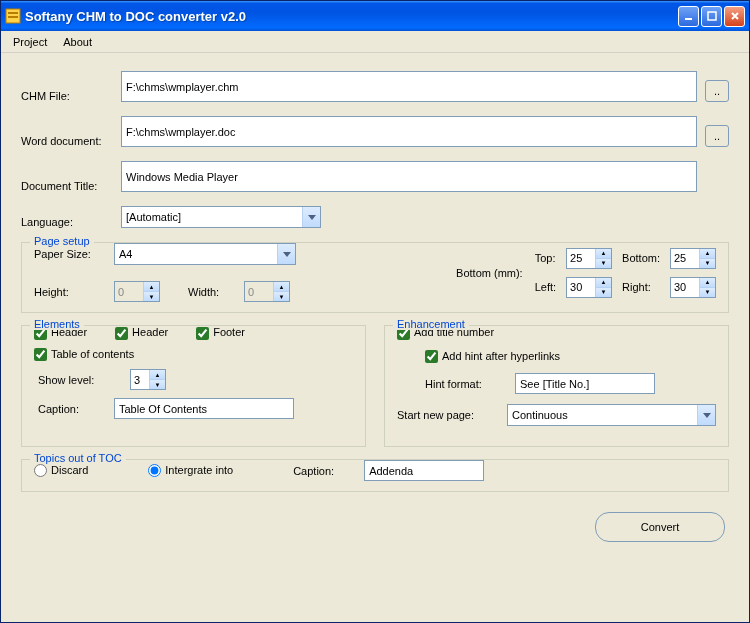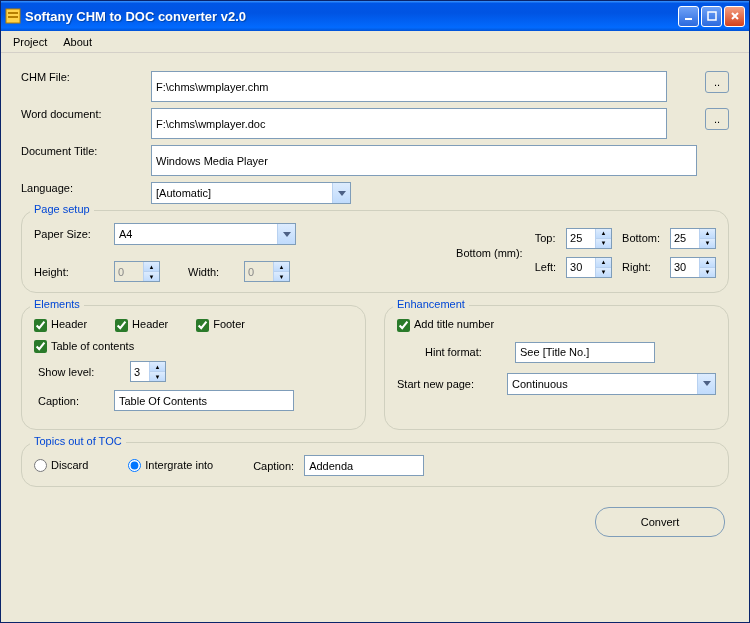"CHM File:" .row { align-items: flex-start -> flex-end; gap: 30px -> none; margin-bottom: 6px -> 14px }
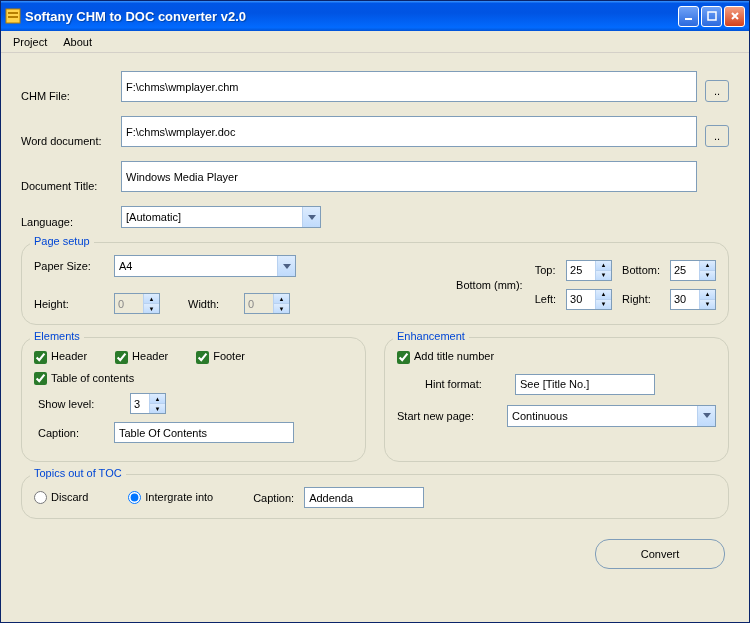"Page setup" .fieldset { border-radius: 15px -> 0; padding: 12px 12px 10px 12px -> 0 12px 10px 12px }
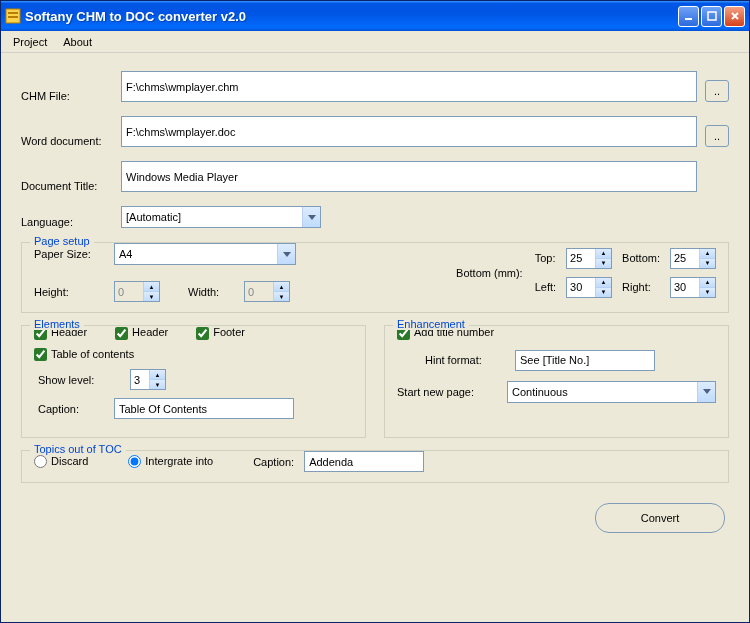"Add hint after hyperlinks" div.enh-row { html: none -> <div> <label><input><span>Add hint after hyperlinks</span></label> </div> }
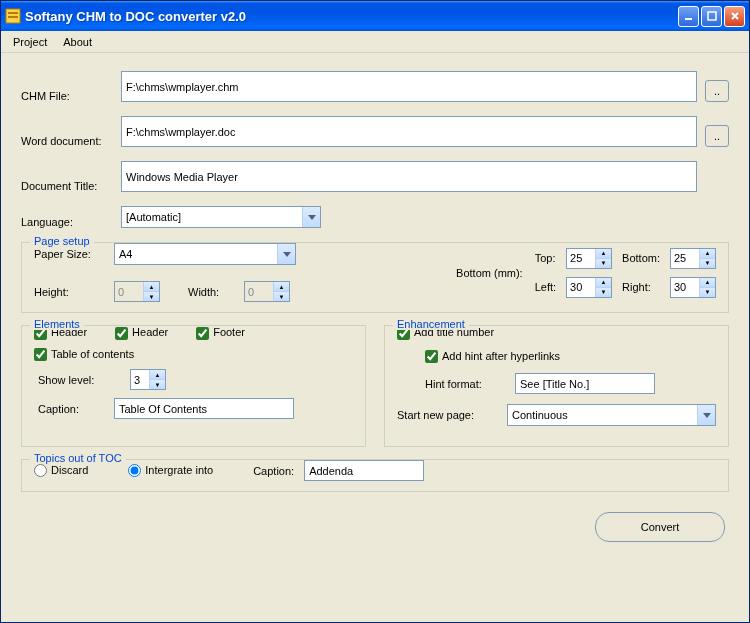"Discard" .topics-row { gap: 40px -> 60px }
